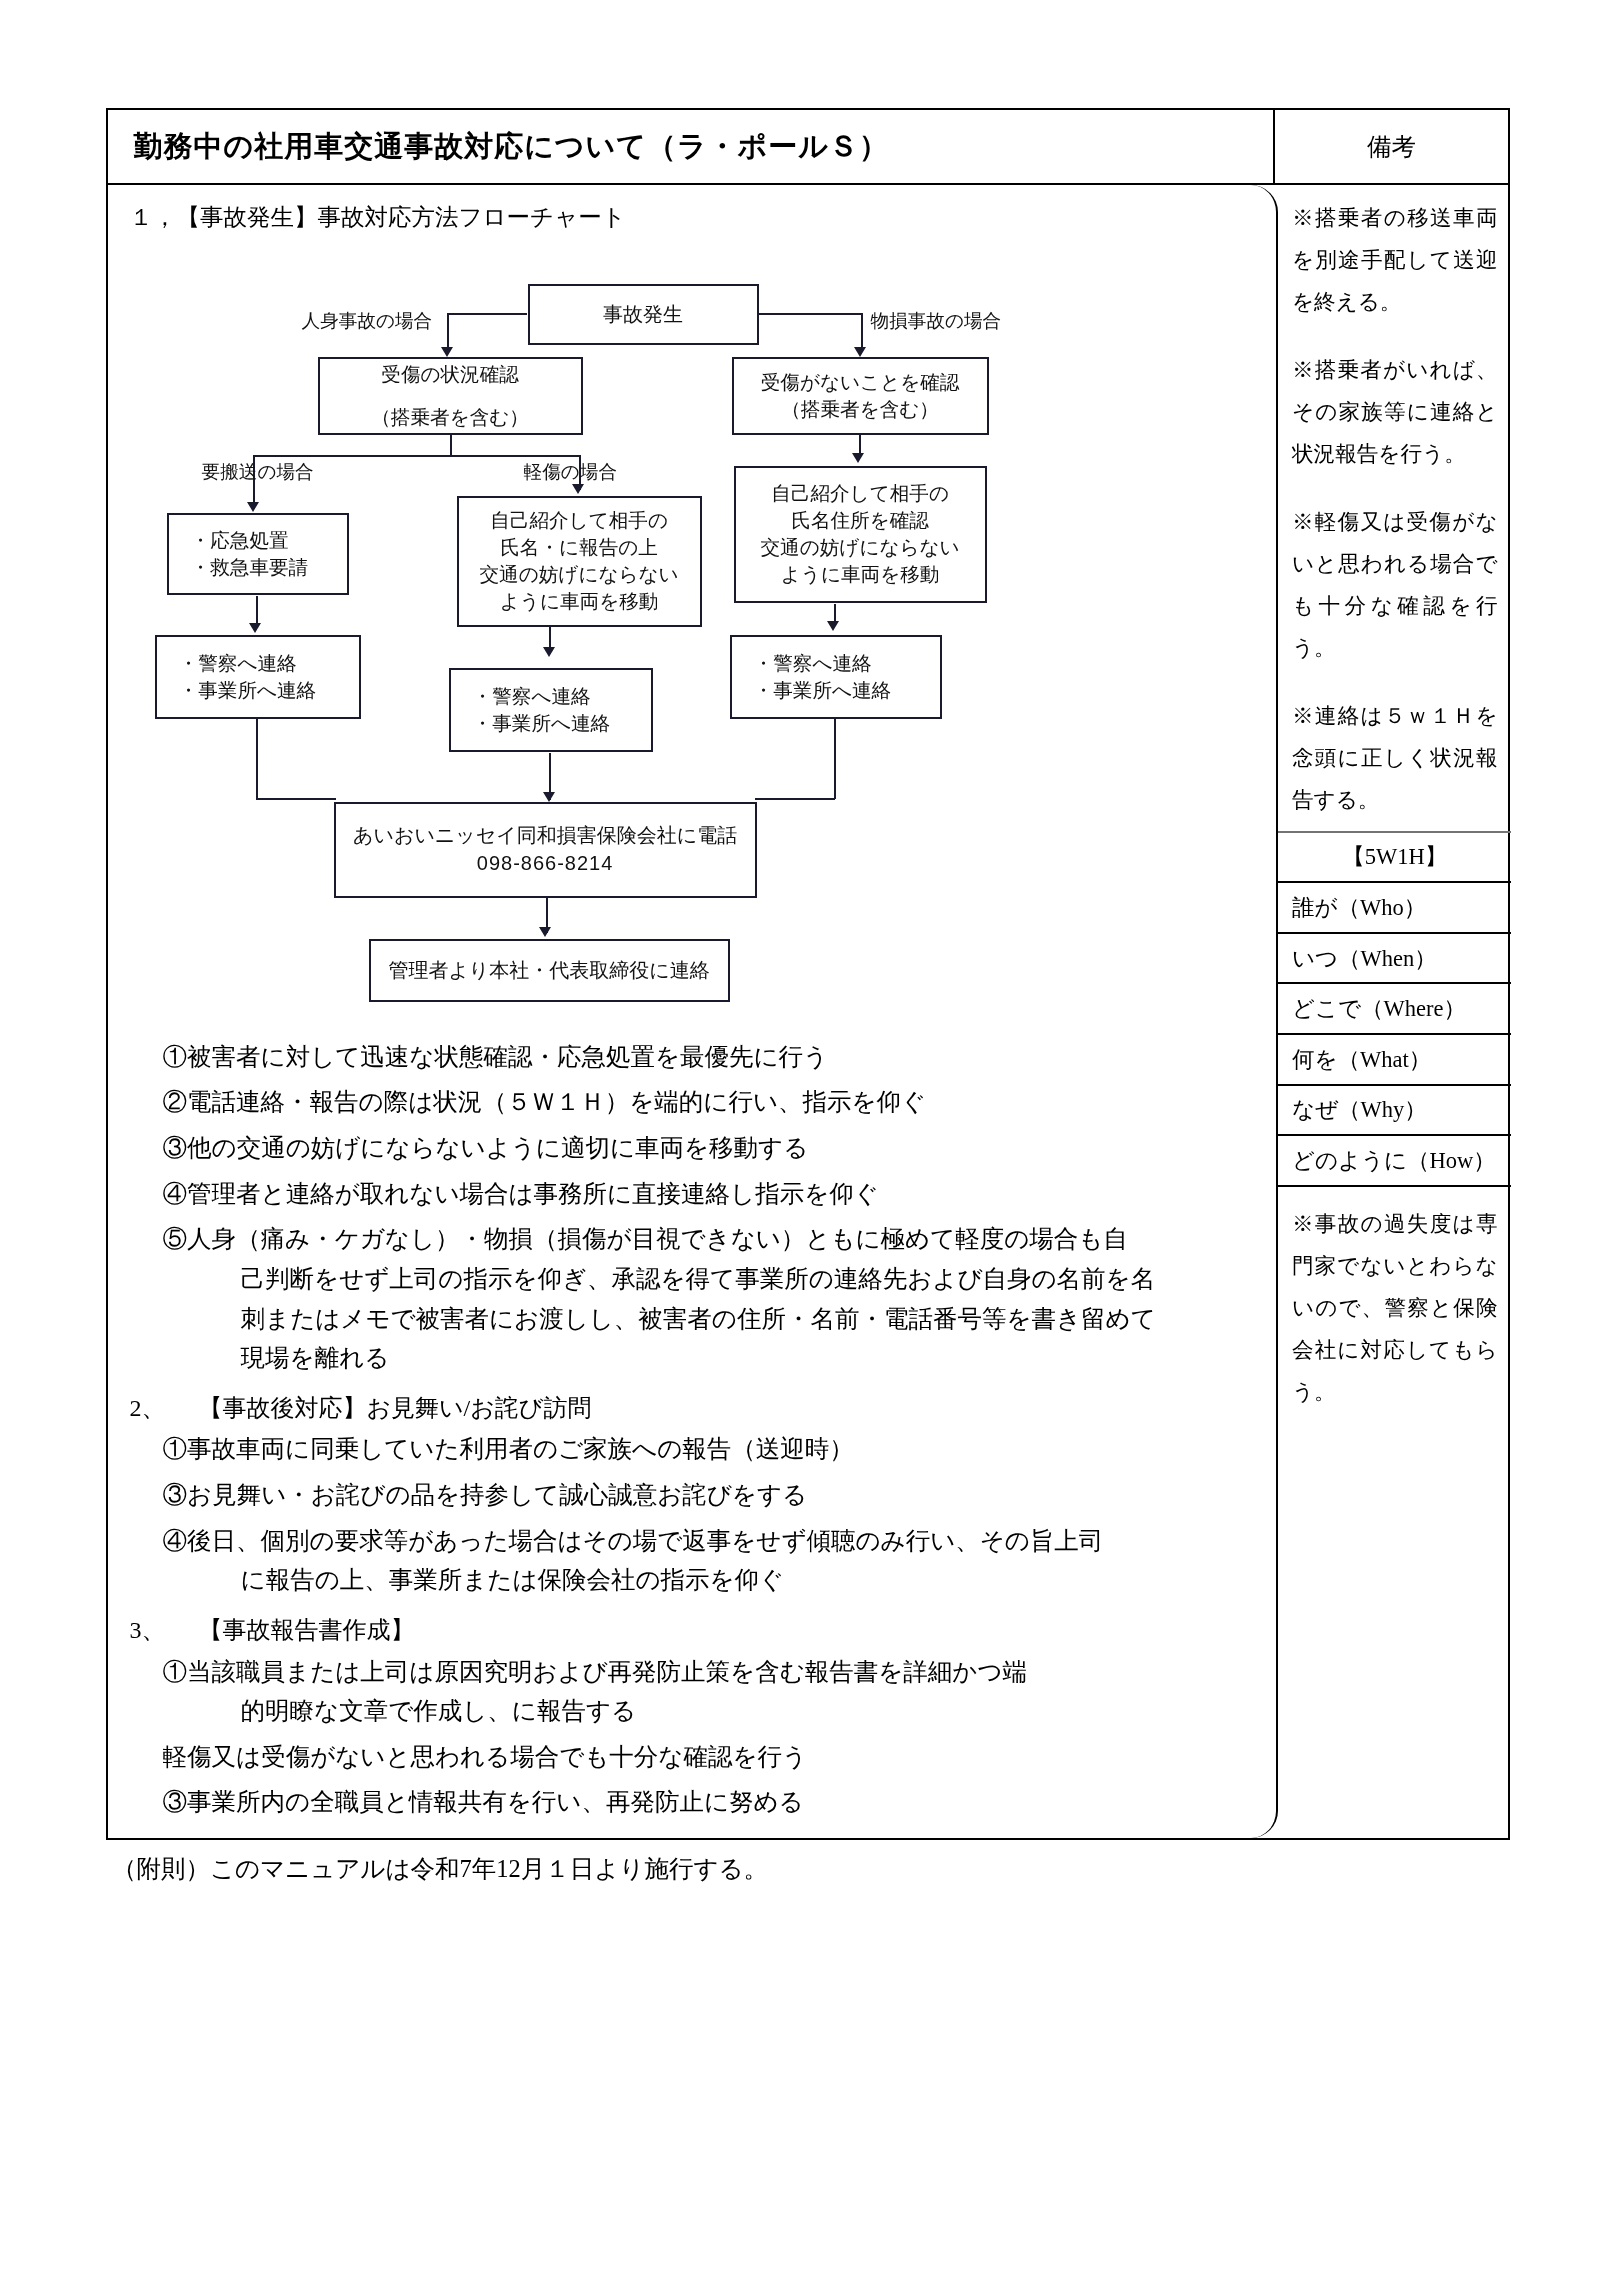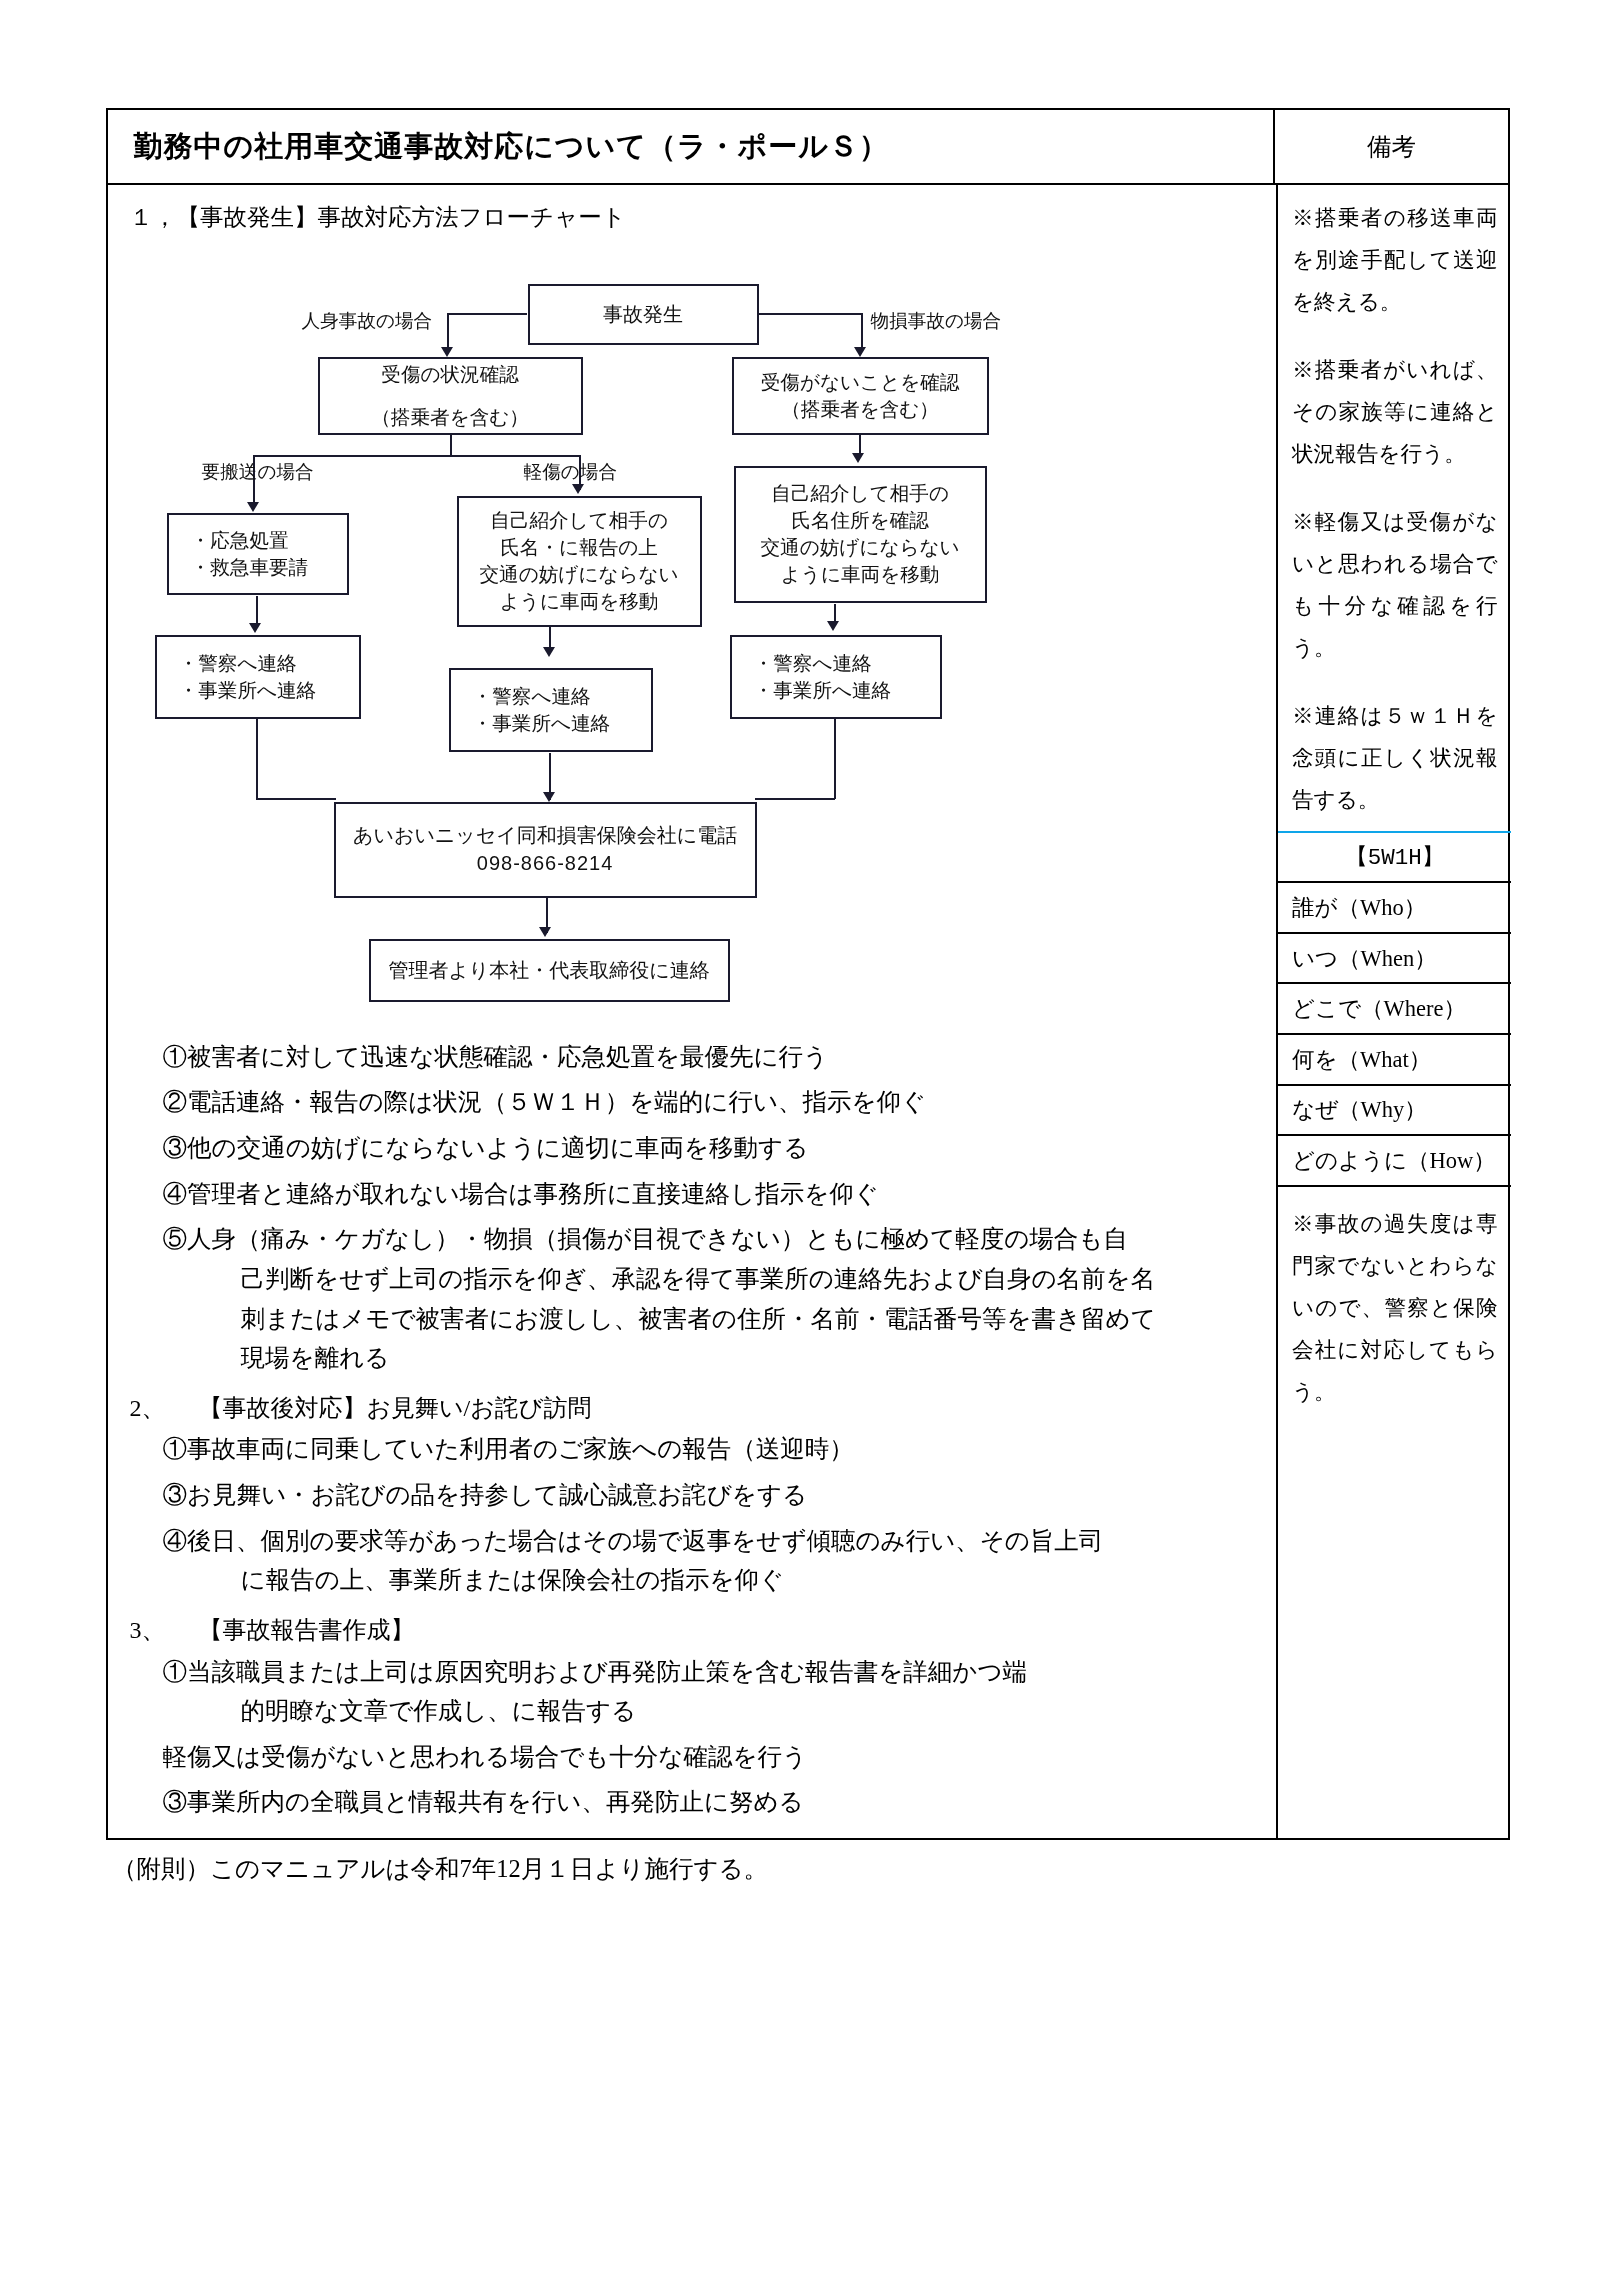"１，【事故発生】事故対応方法フローチャート" .main-col { border-radius: none -> 27px }
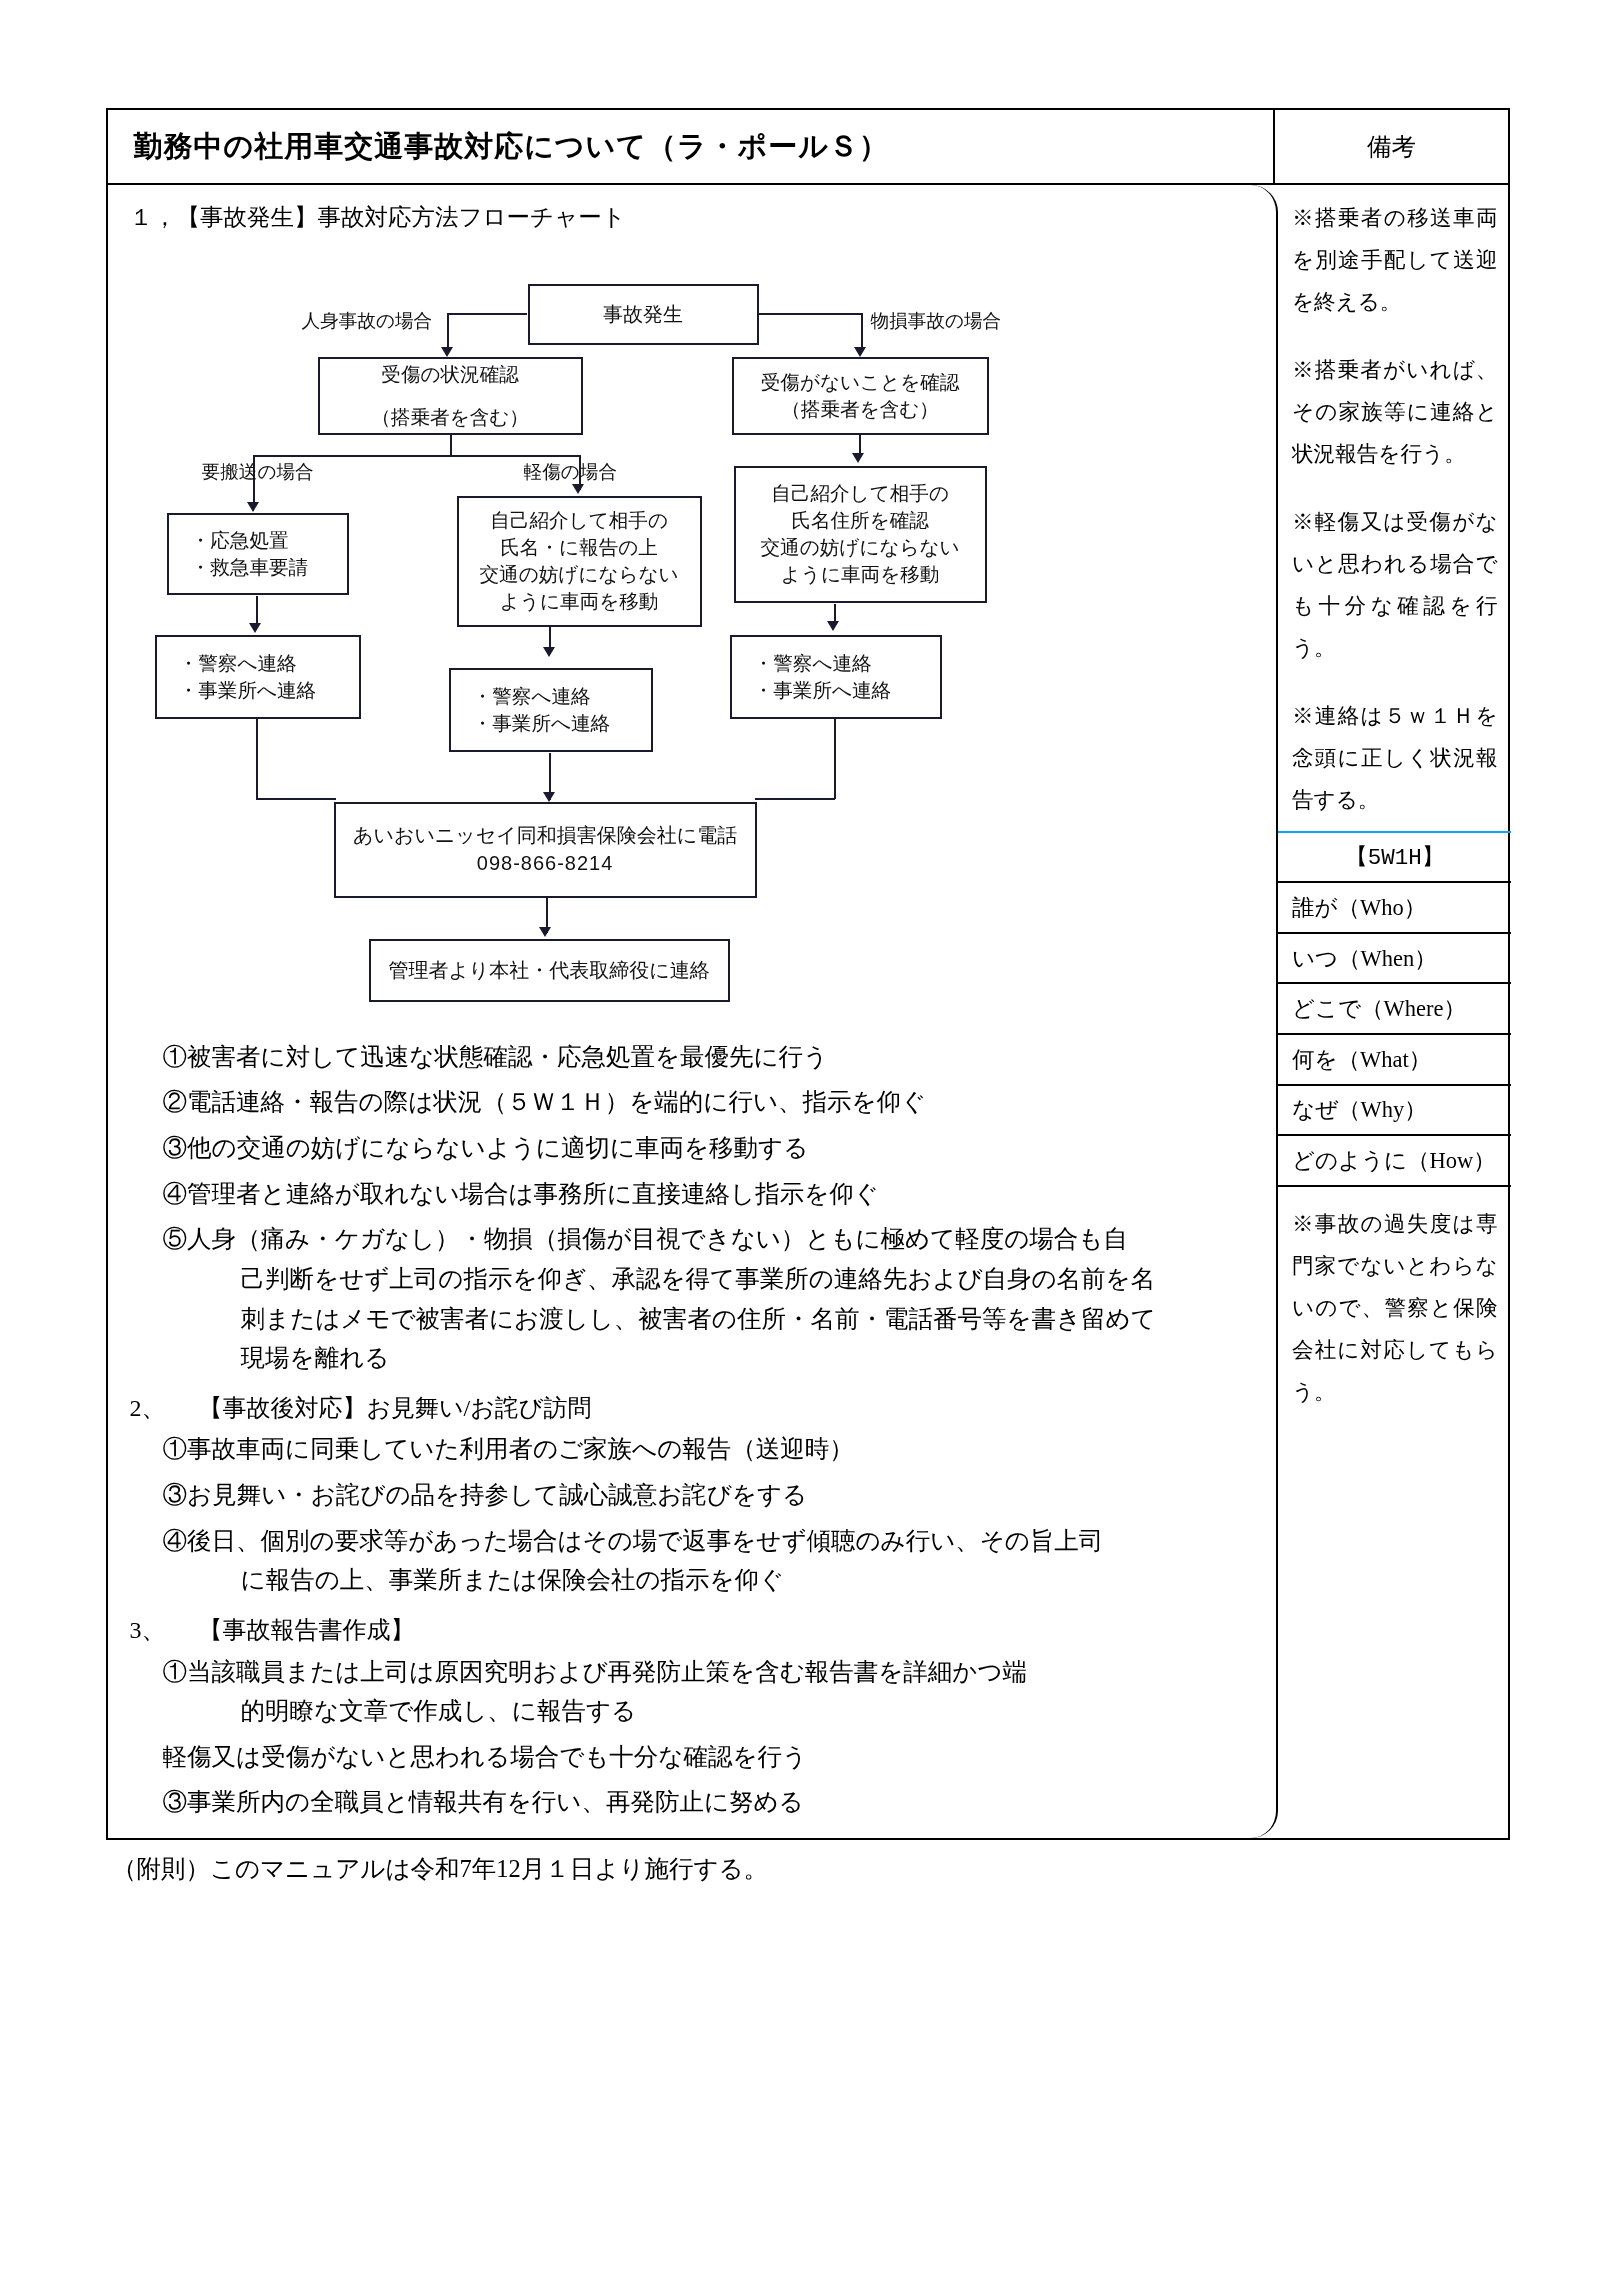"【5W1H】" .side-cell.first { border-top: 2px solid #0ea5e9 -> 2px solid #737373; font-family: Liberation Mono, monospace -> none }
